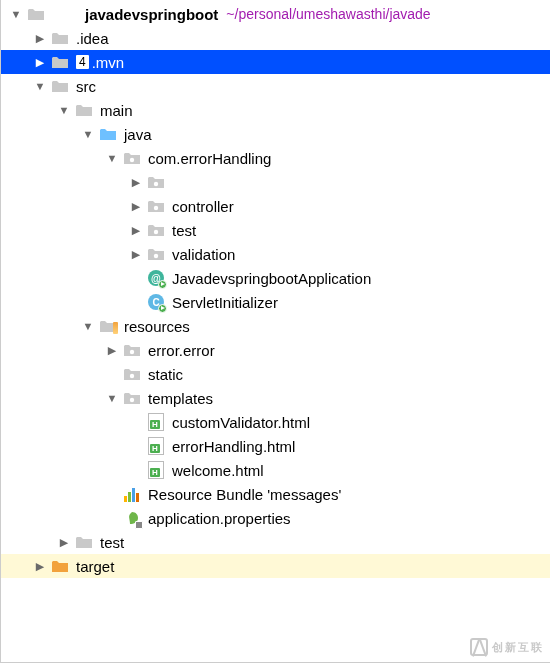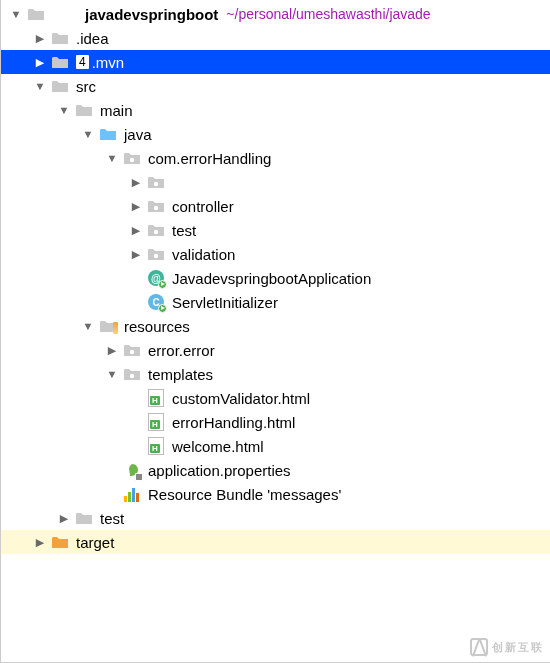"static" div.row { html: none -> <div> <span></span> <span></span> <span> <span> <svg> <path></path> <circle></circle> </svg> </span> </span> <span>static</span> </div> }
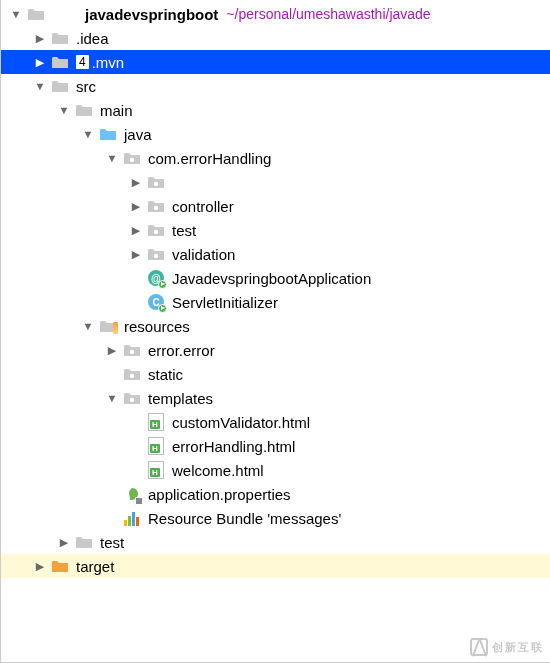"application.properties" div.row { order: before "Resource Bundle 'messages'" -> after "Resource Bundle 'messages'" }
